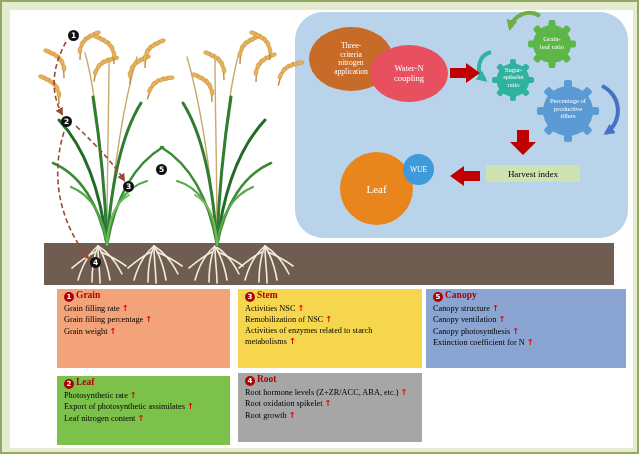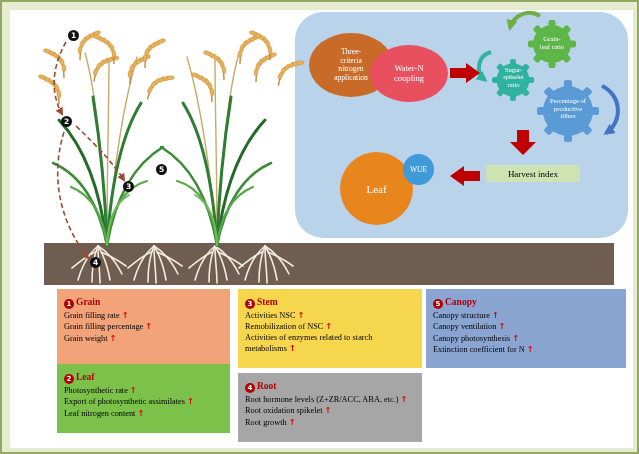"Three-" div.abs { top: 31px -> 25px }
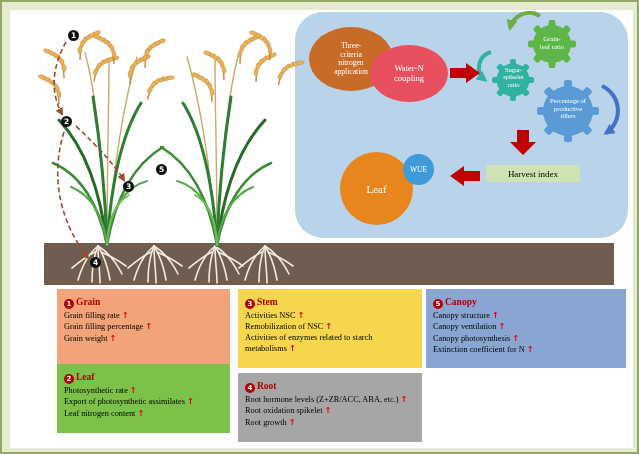"1 Grain" .panel { padding: 8px 7px 4px 7px -> 1px 7px 4px 7px }
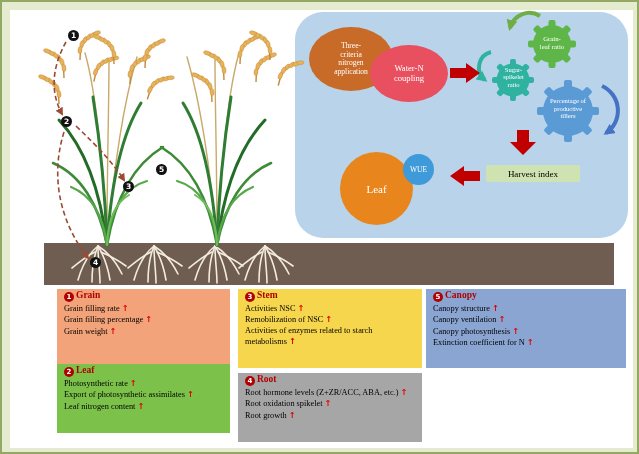"2 Leaf" section.panel { top: 362px -> 374px }
